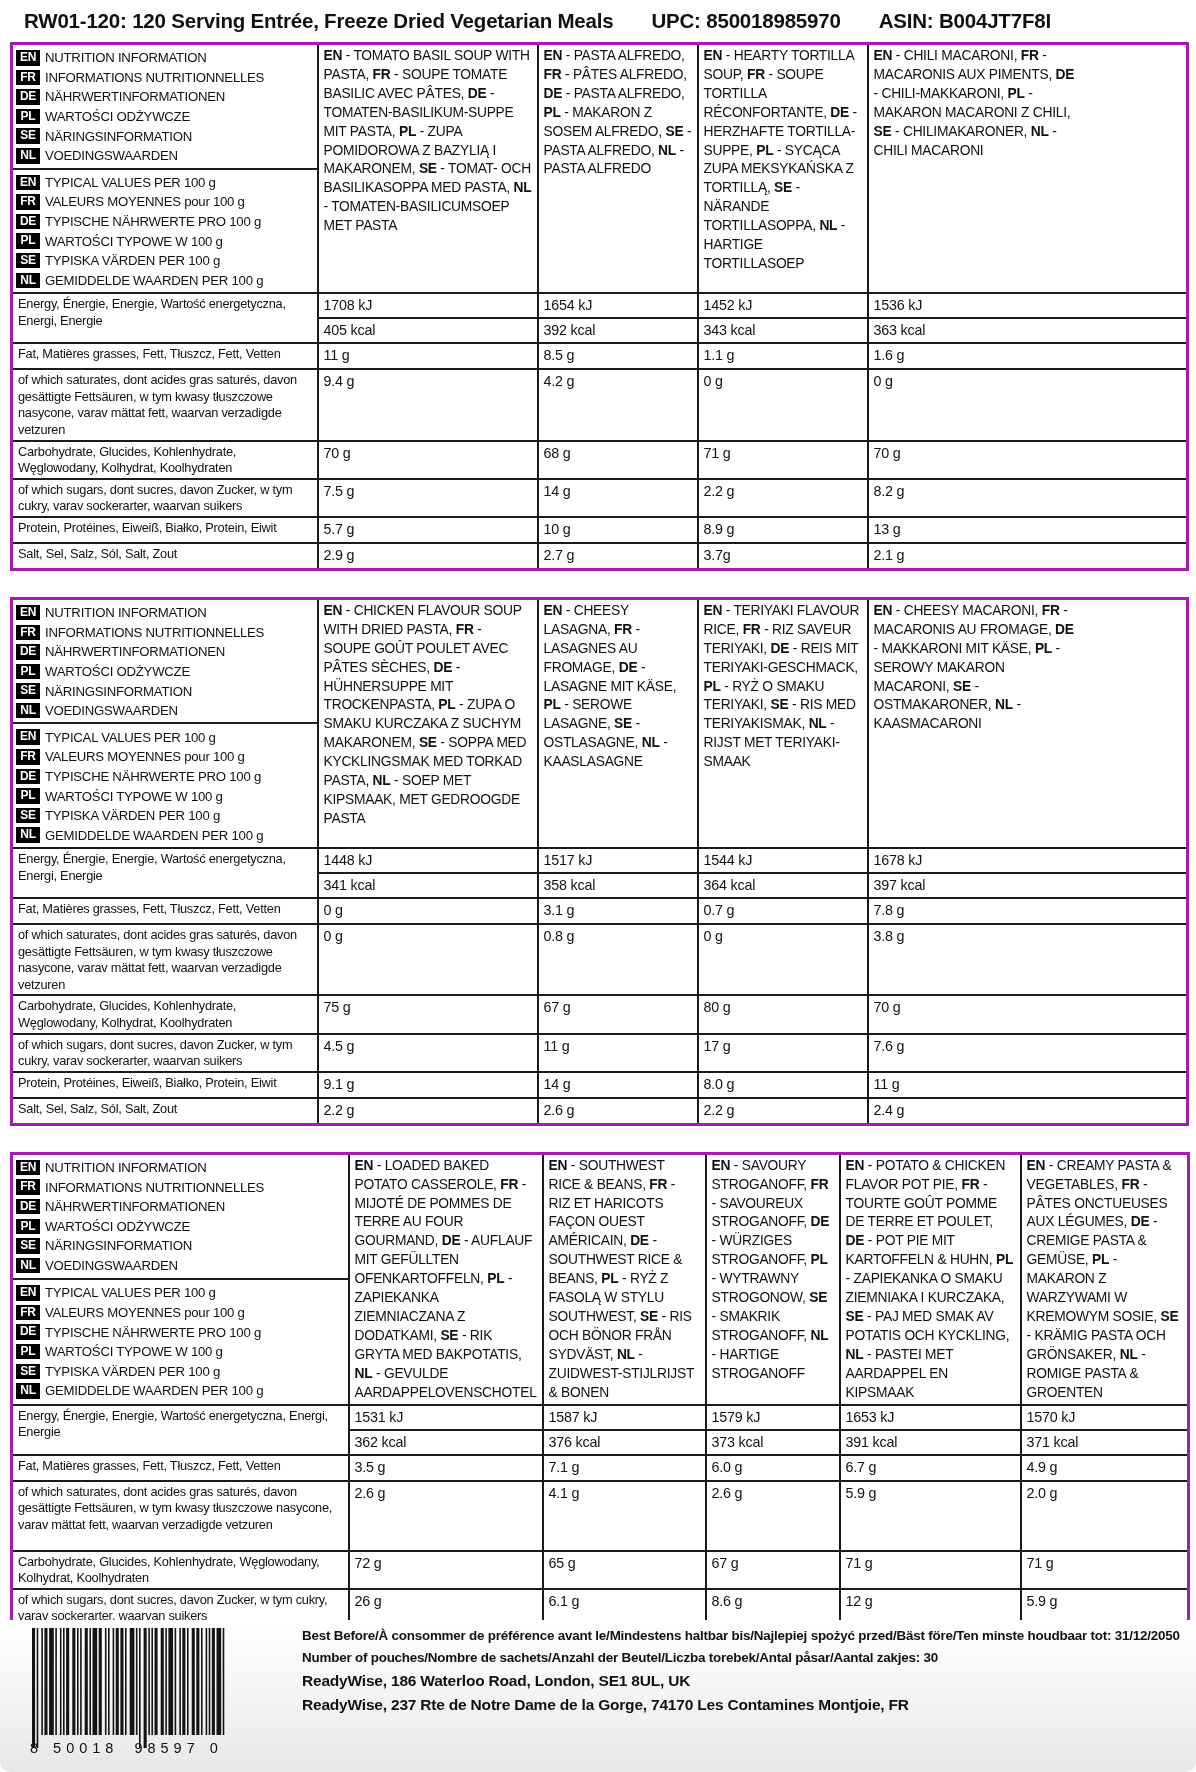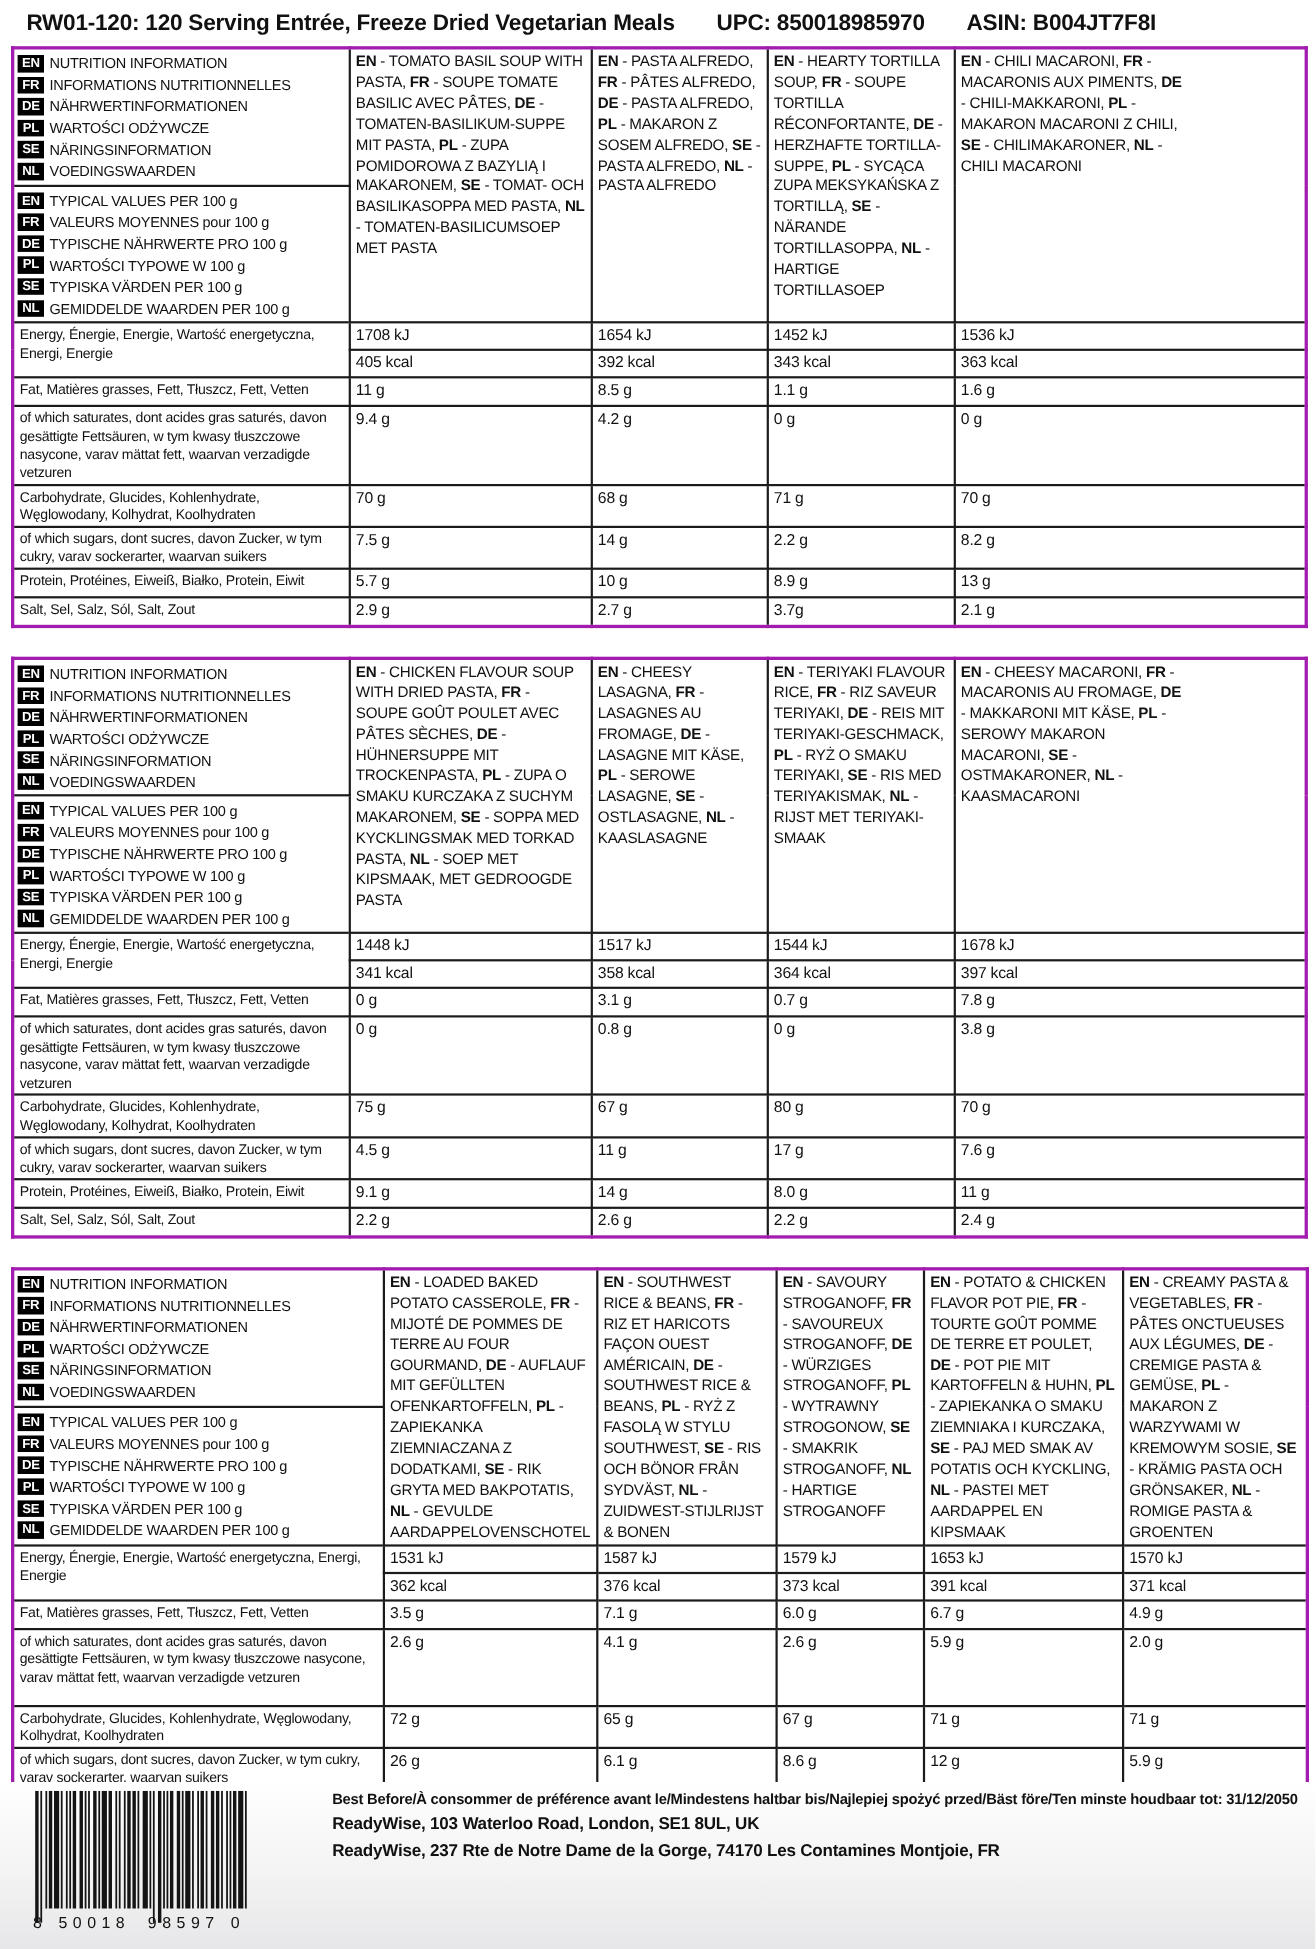"RW01-120: 120 Serving Entrée, Freeze" .sheet { border-radius: none -> 10px }
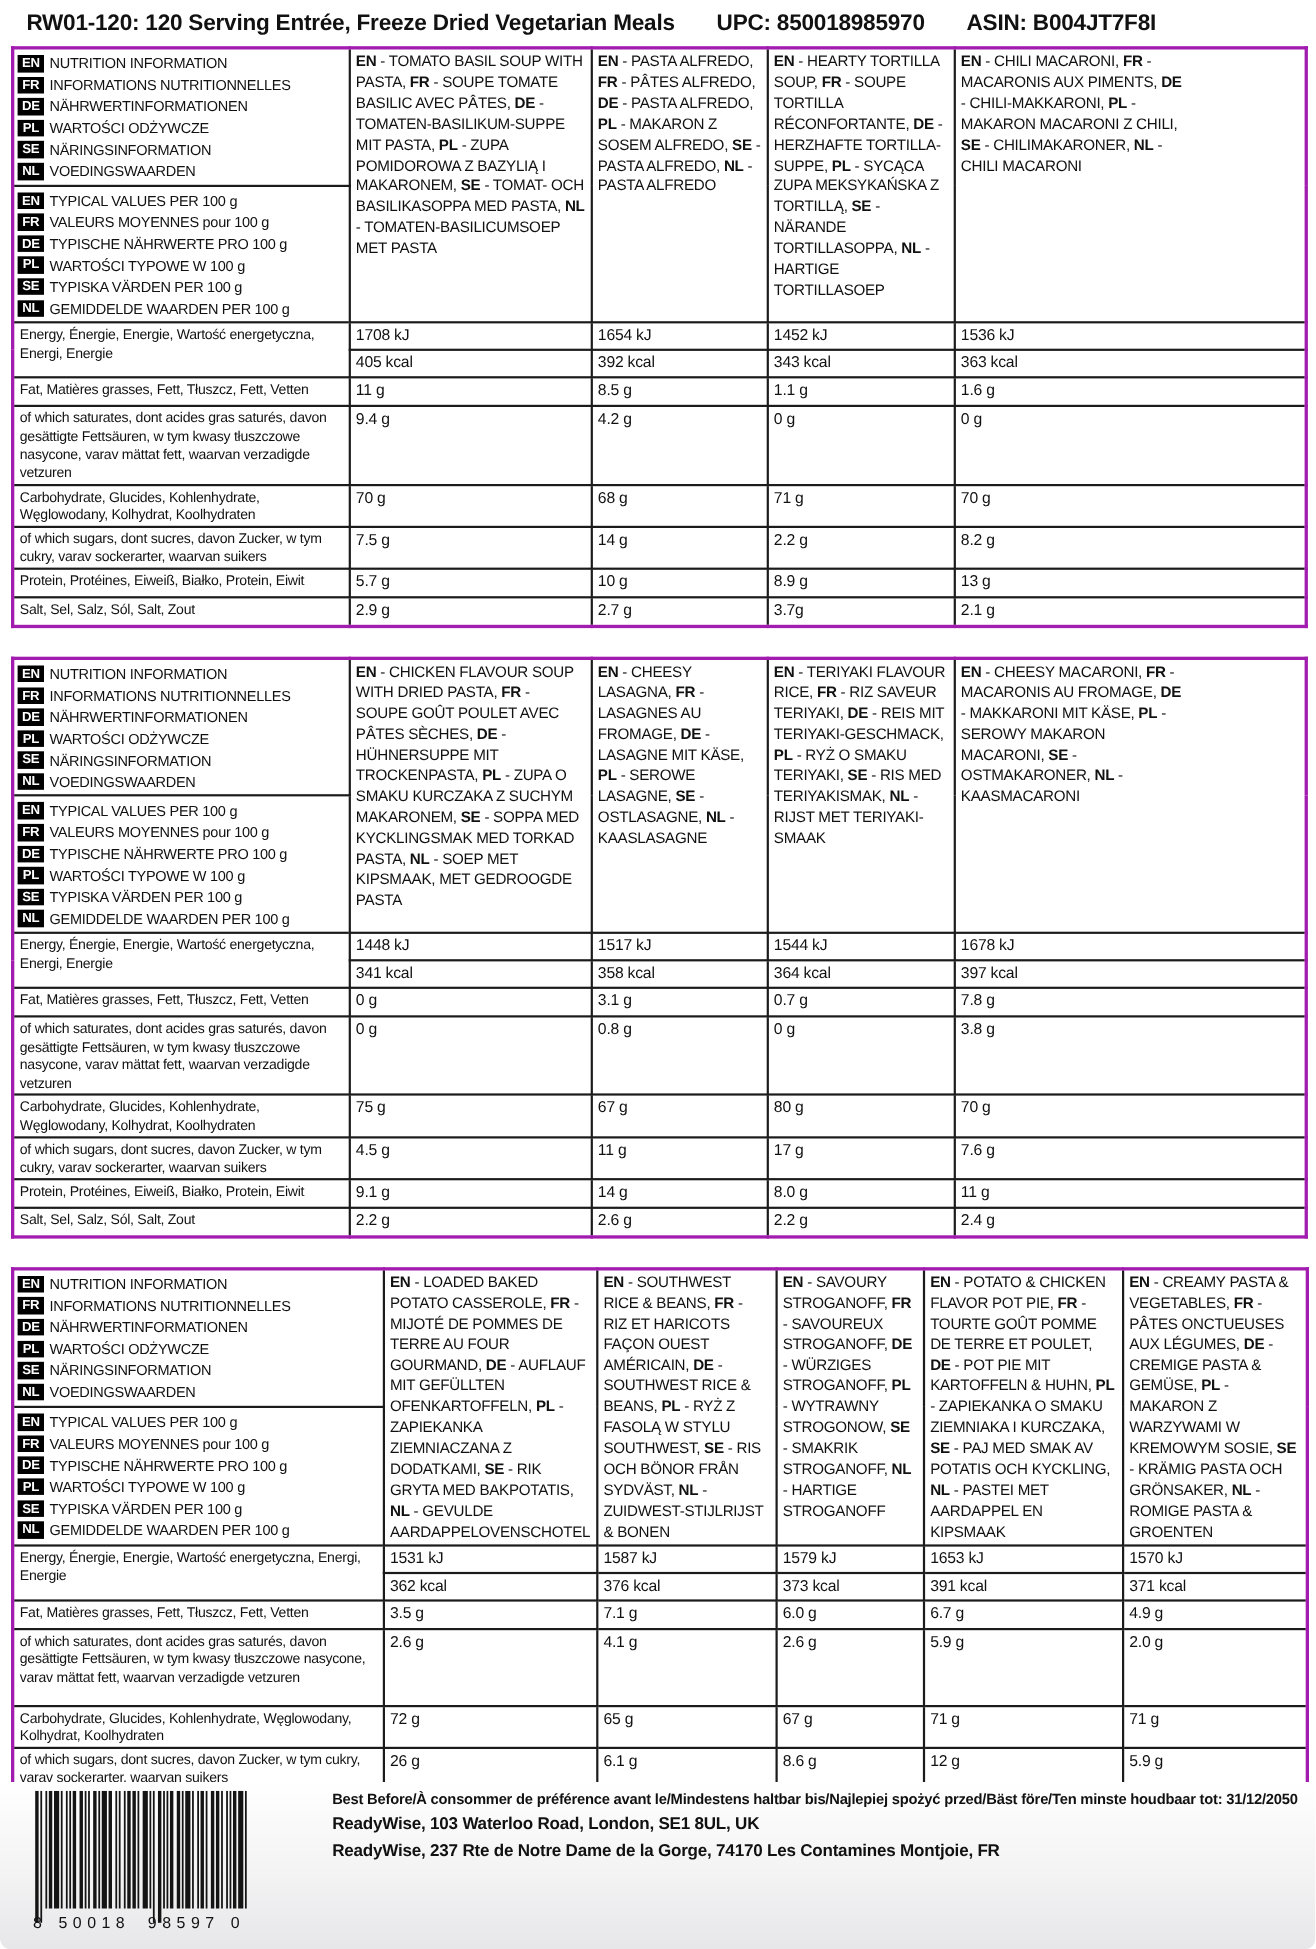"Number of pouches/Nombre de" div.ln { html: none -> <div>Number of pouches/Nombre de sachets/Anzahl der Beutel/Liczba torebek/Antal påsar/Aantal zakjes: 30</div> }
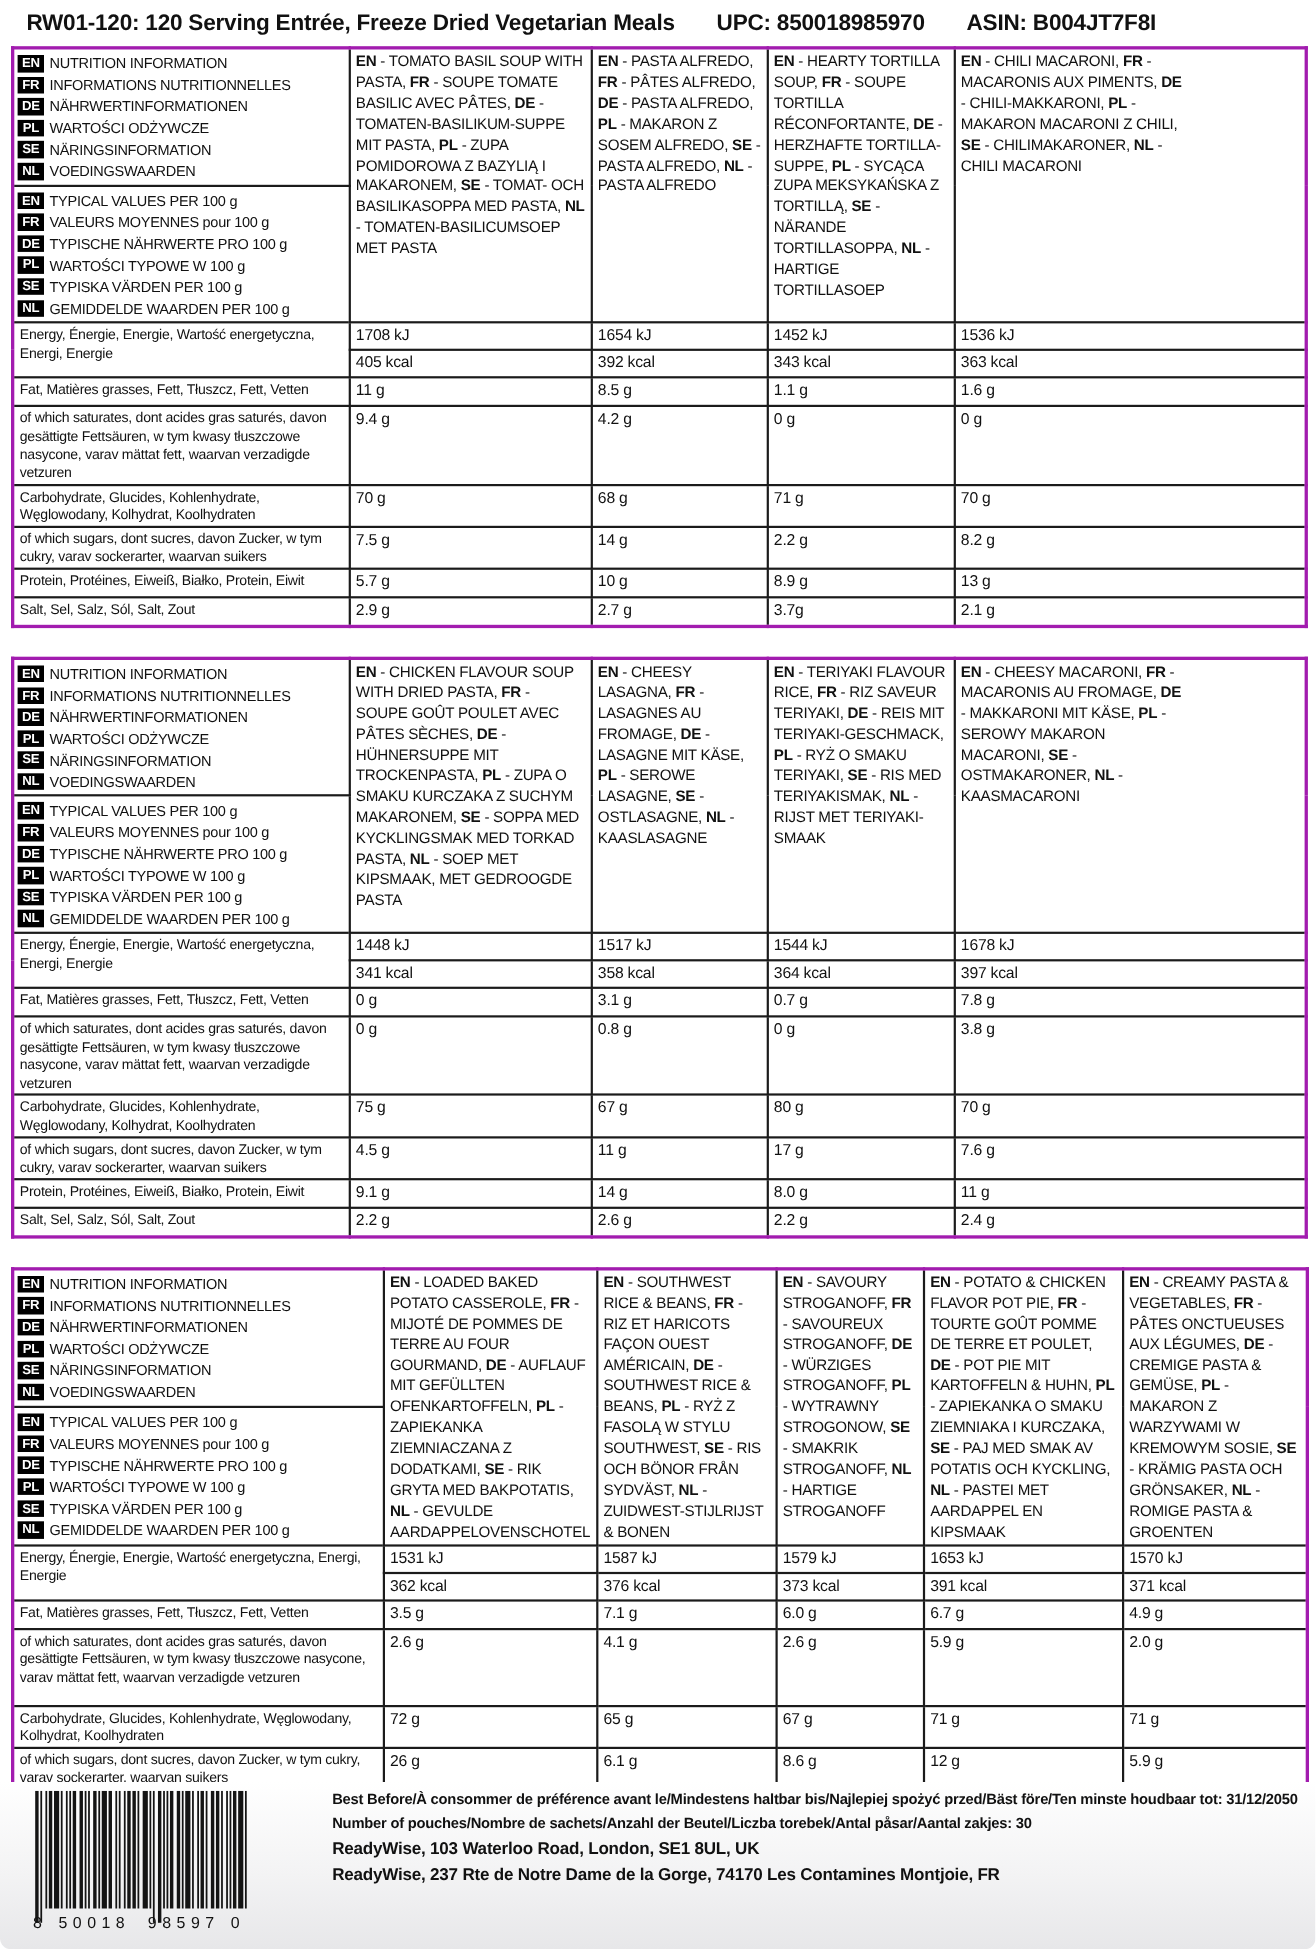"ReadyWise, 103 Waterloo Road, London," div.ln { text: 103 -> 186 }
